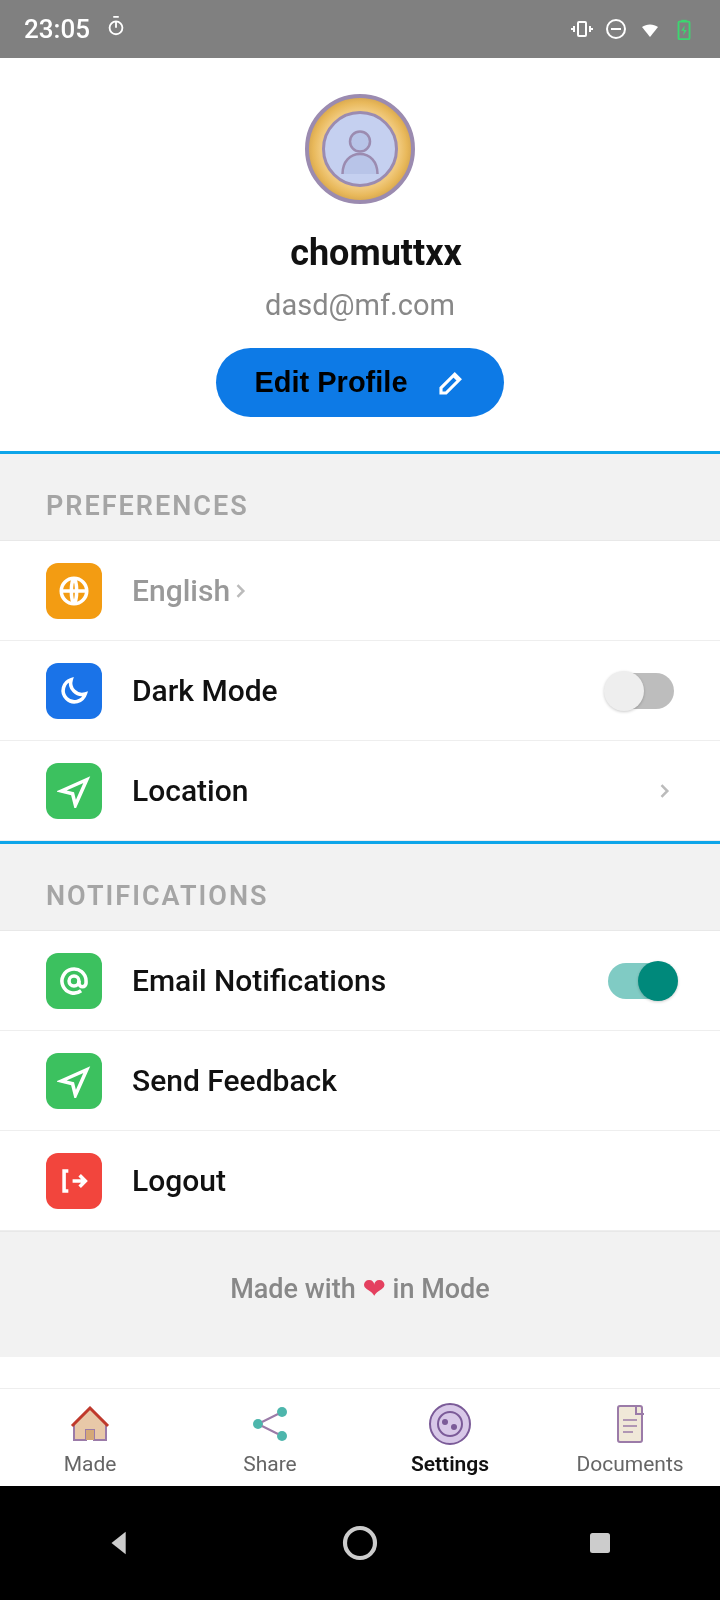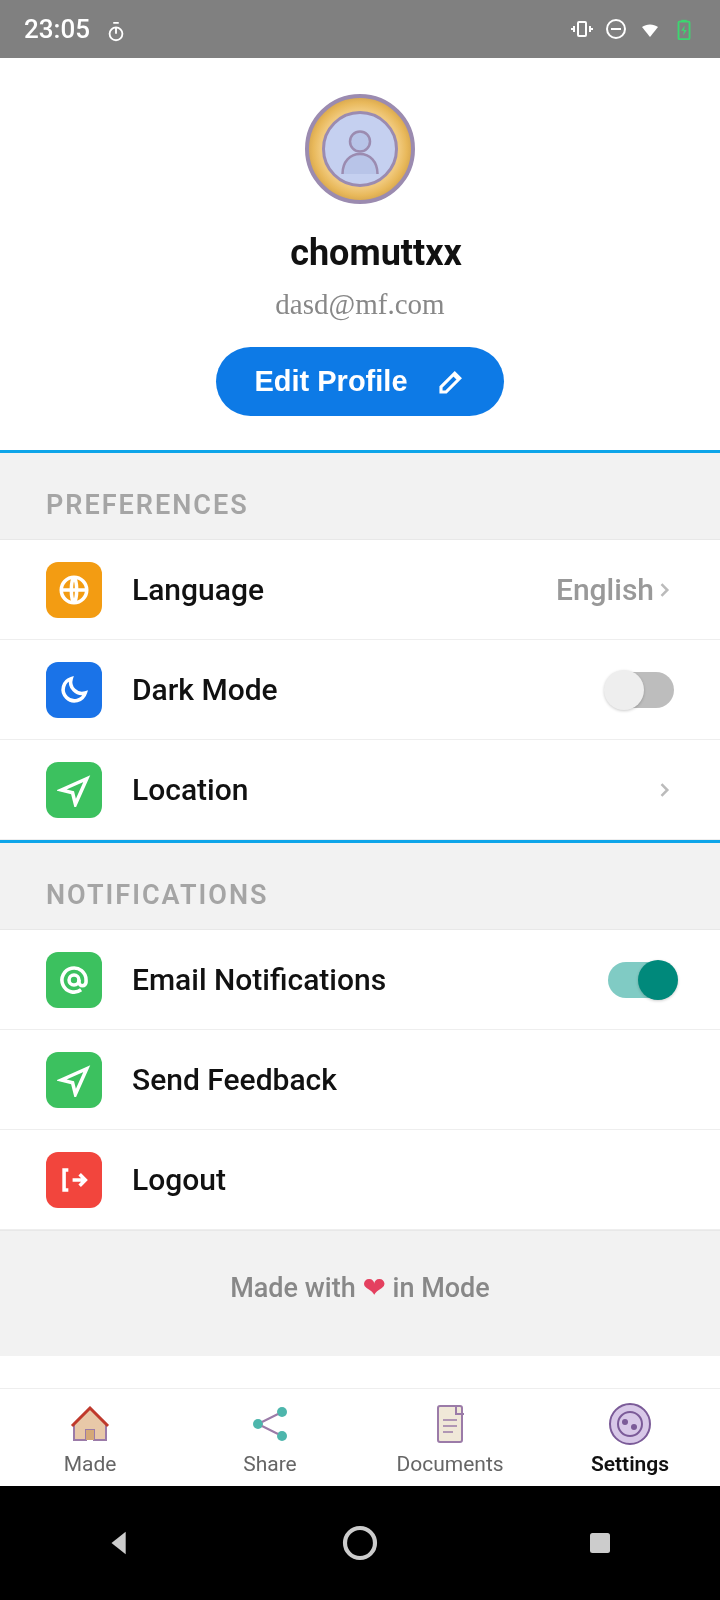"23:05" .status-left { align-items: flex-end -> flex-start }
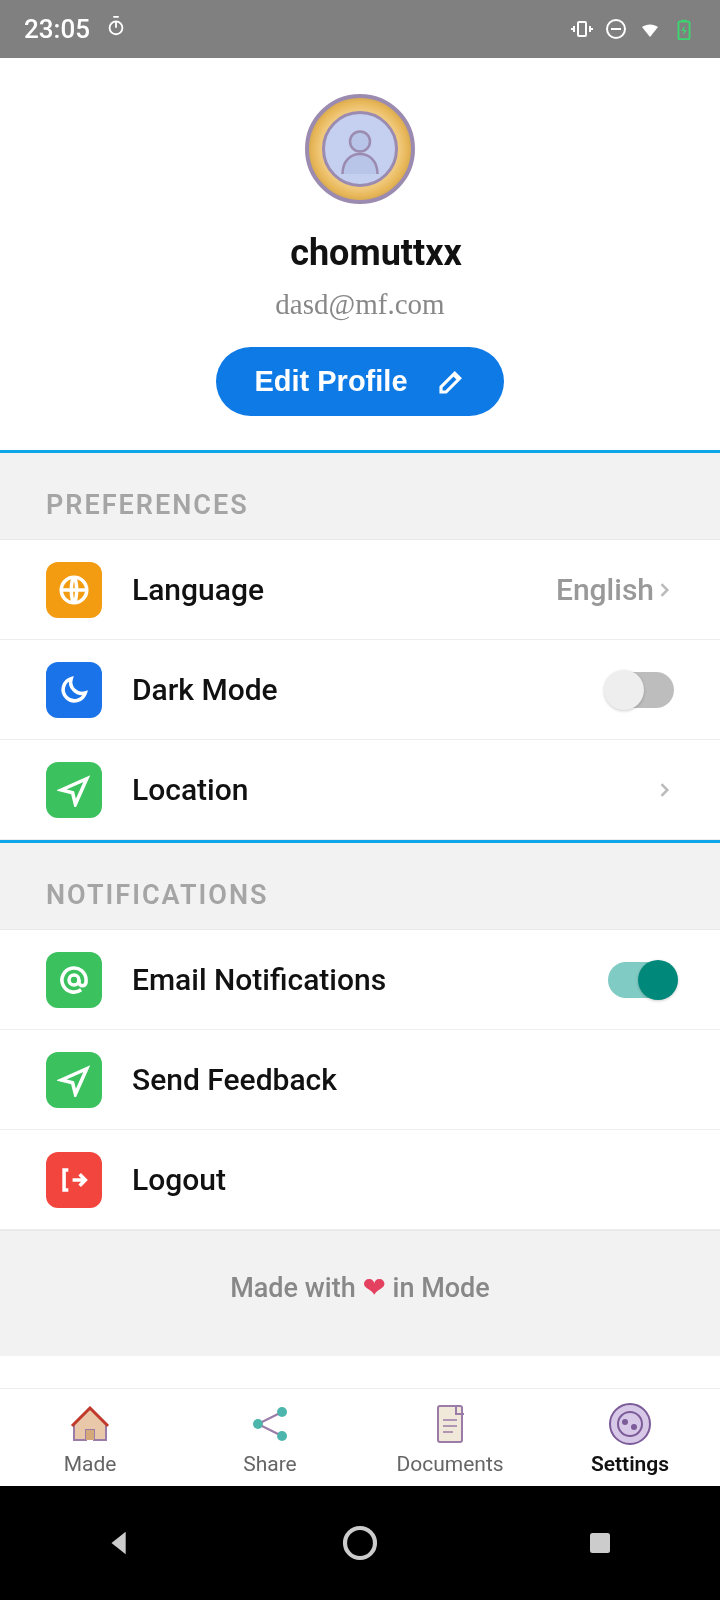"dasd@mf.com" .email { font-family: Liberation Serif, serif -> none }
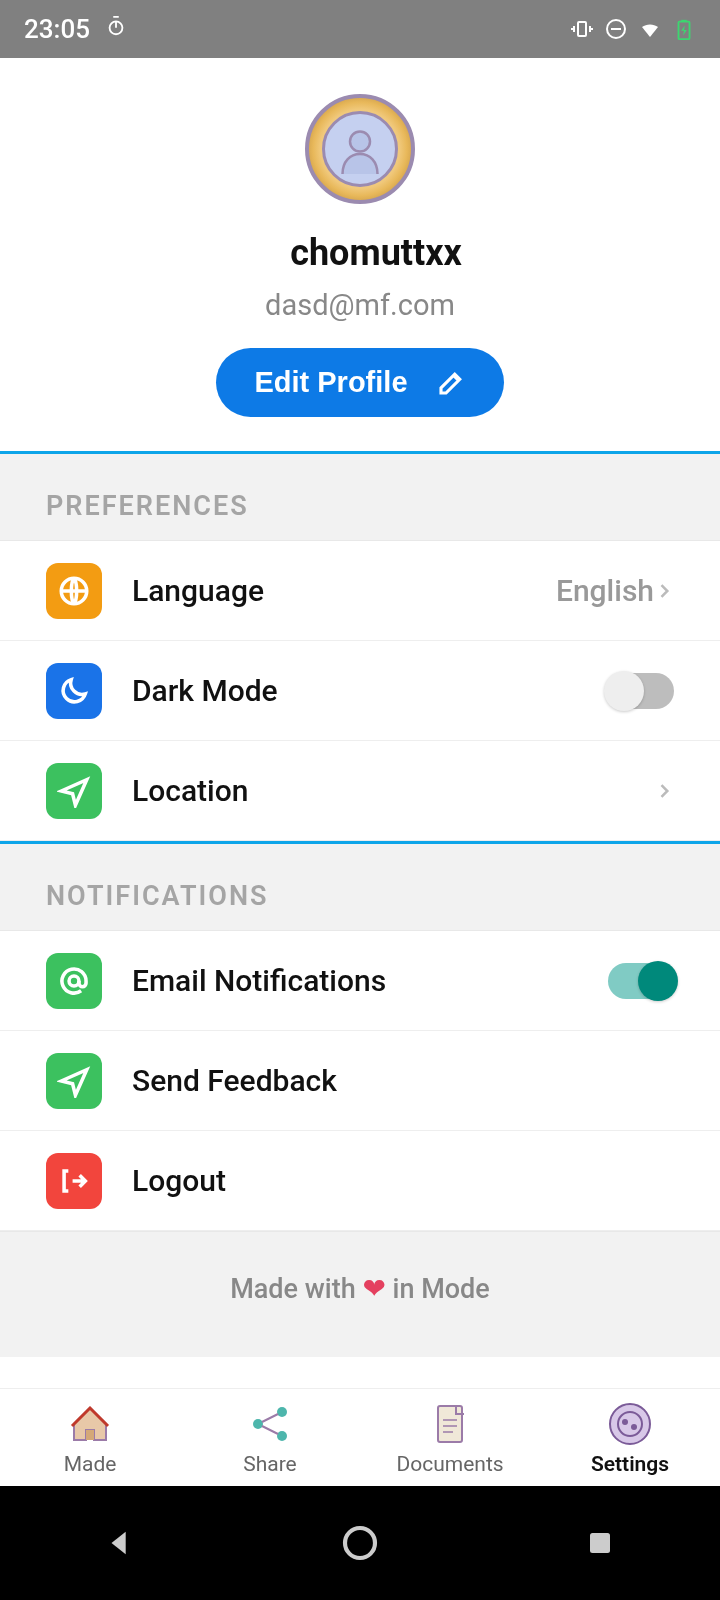"Edit Profile" .edit-btn { color: #ffffff -> #000000 }
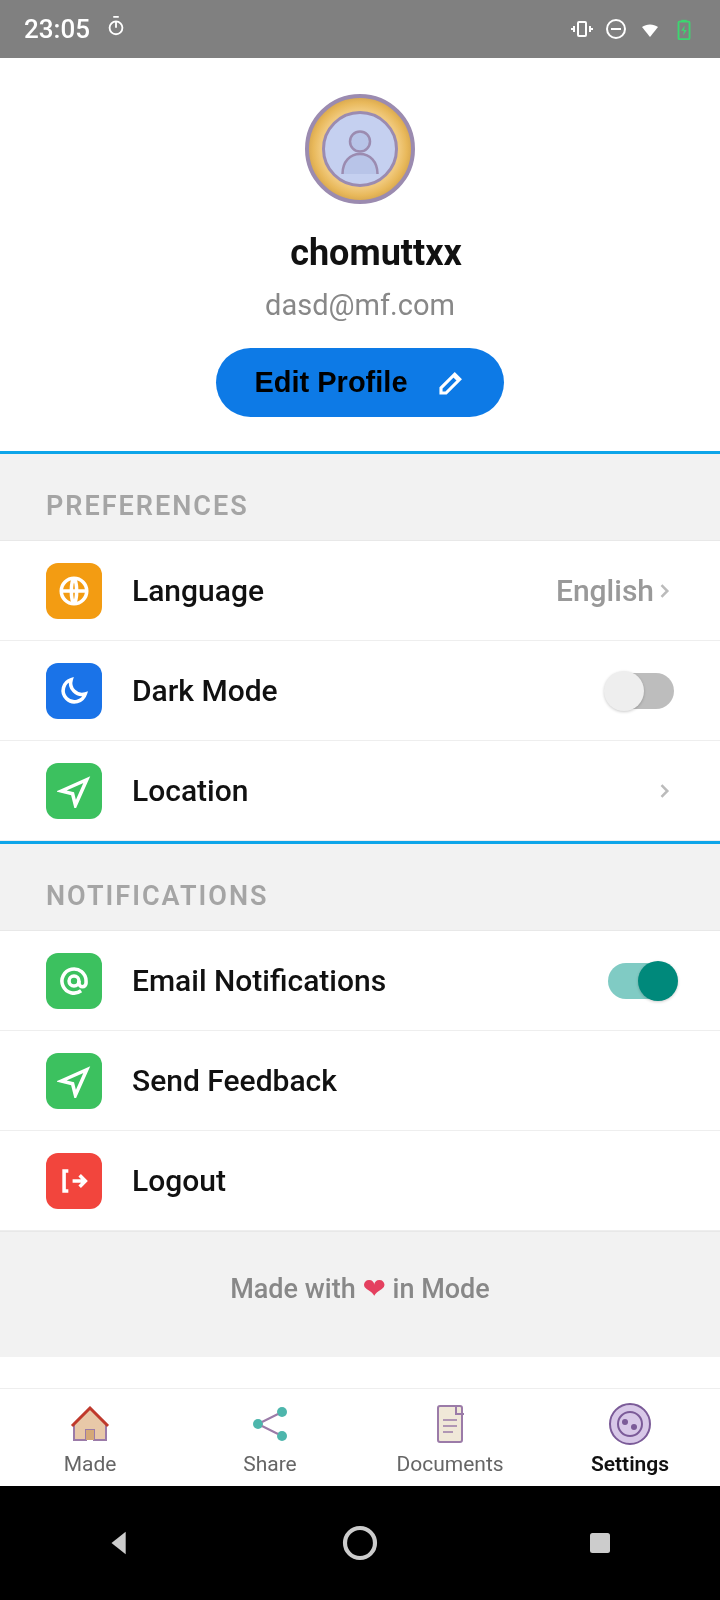"Language" div.row-label { html: <div>Language</div> -> none }
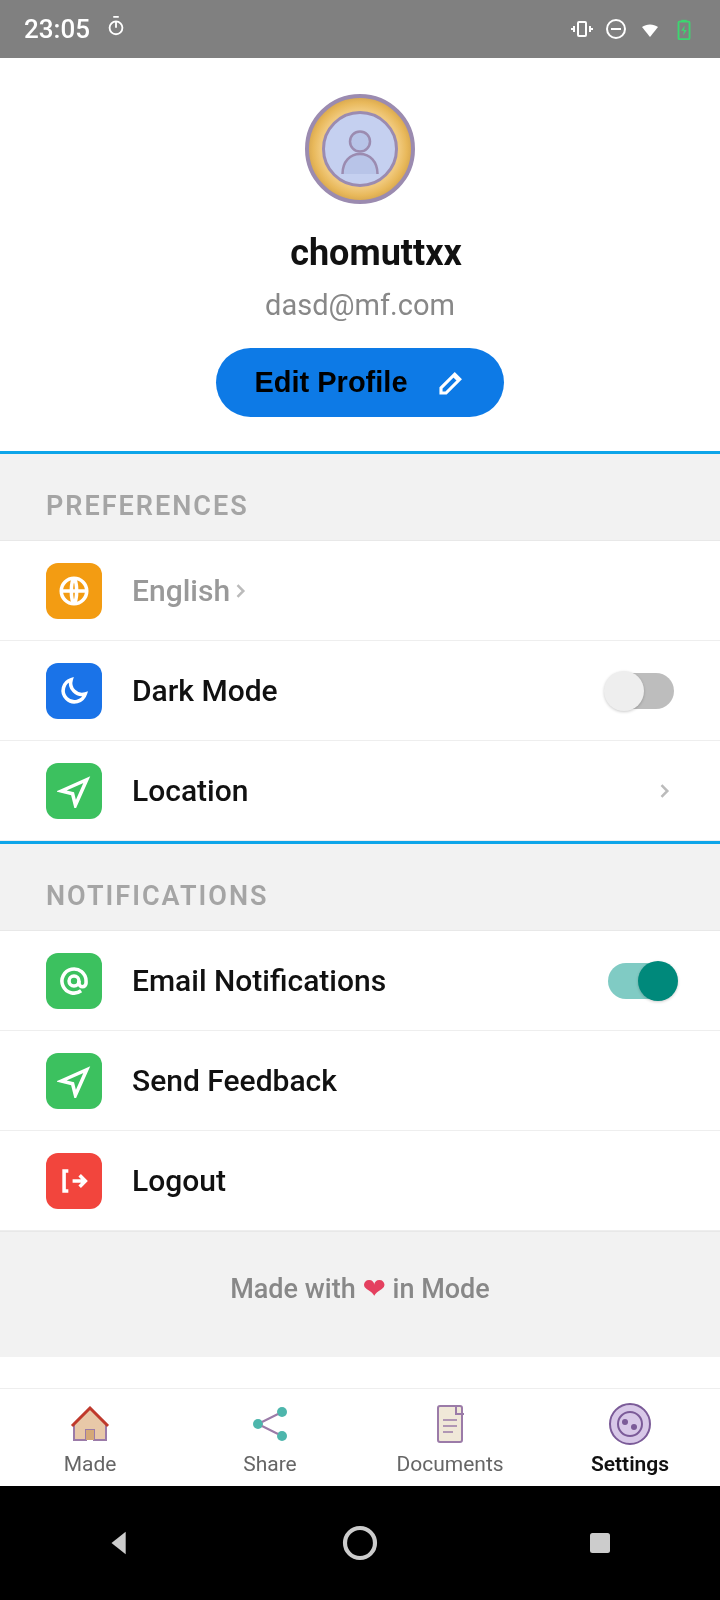"Documents" div.tab { order: before "Settings" -> after "Settings" }
